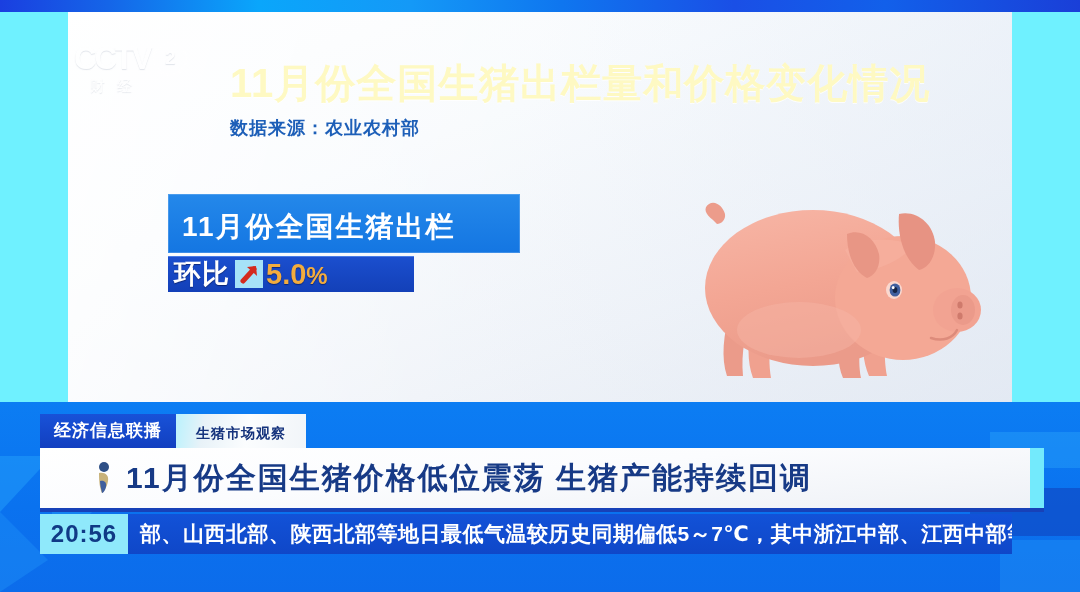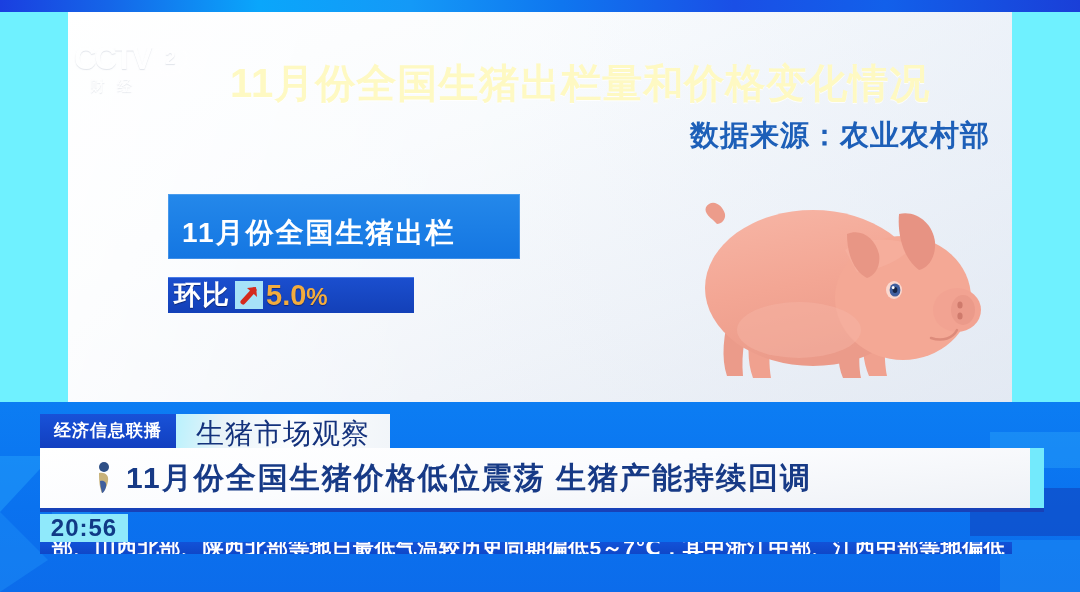"数据来源：农业农村部" .chart-source { font-size: 29px -> 18px; text-align: right -> left }
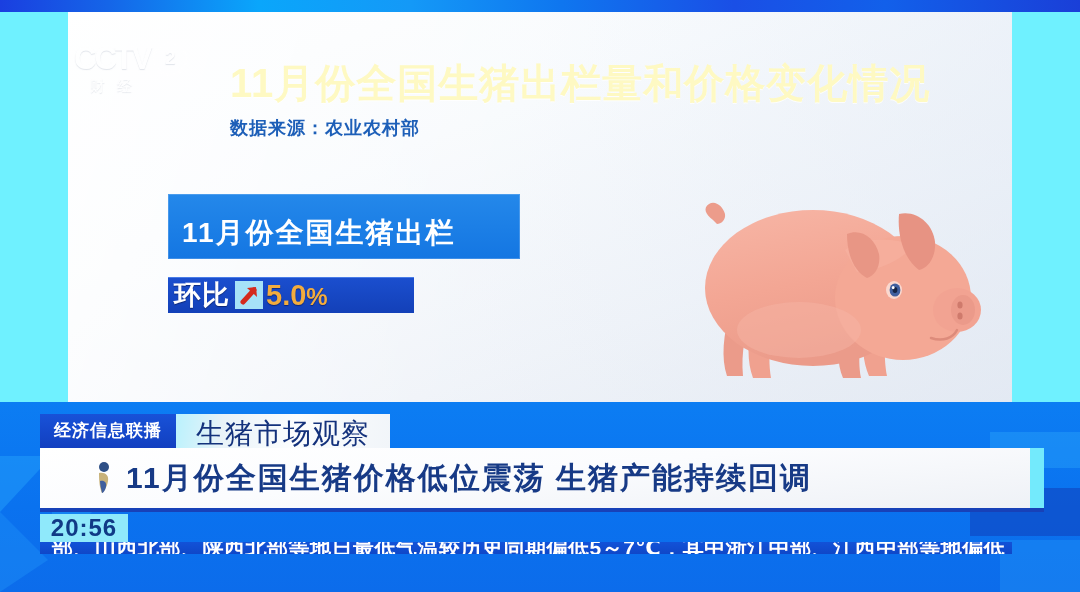"11月份全国生猪出栏" .stat-head { padding: 20px 12px 7px 14px -> 14px 12px 7px 14px }
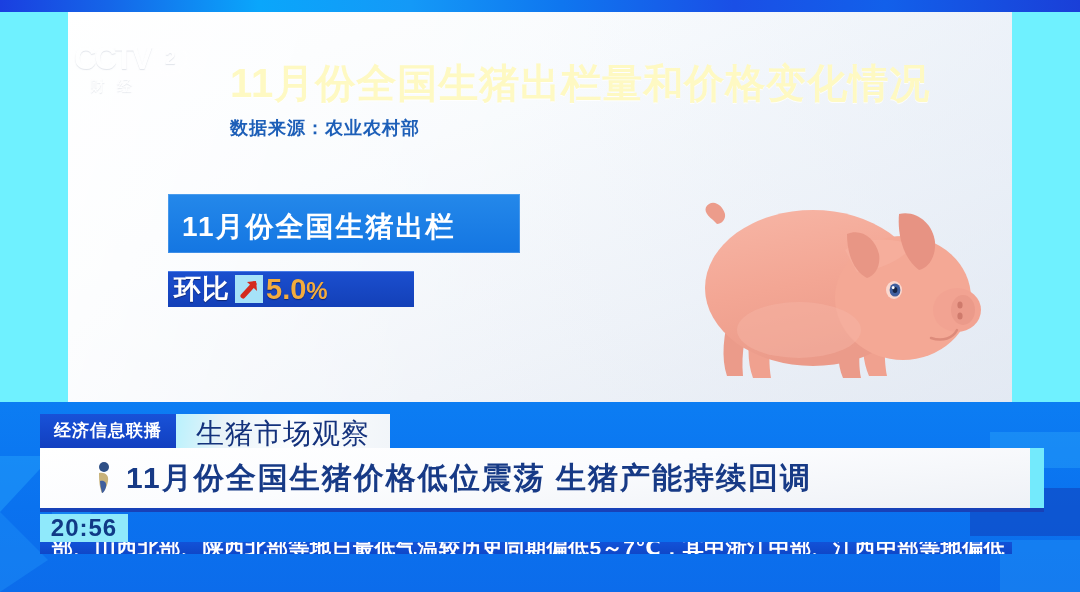"环比" .stat-row { margin-top: 18px -> 3px }
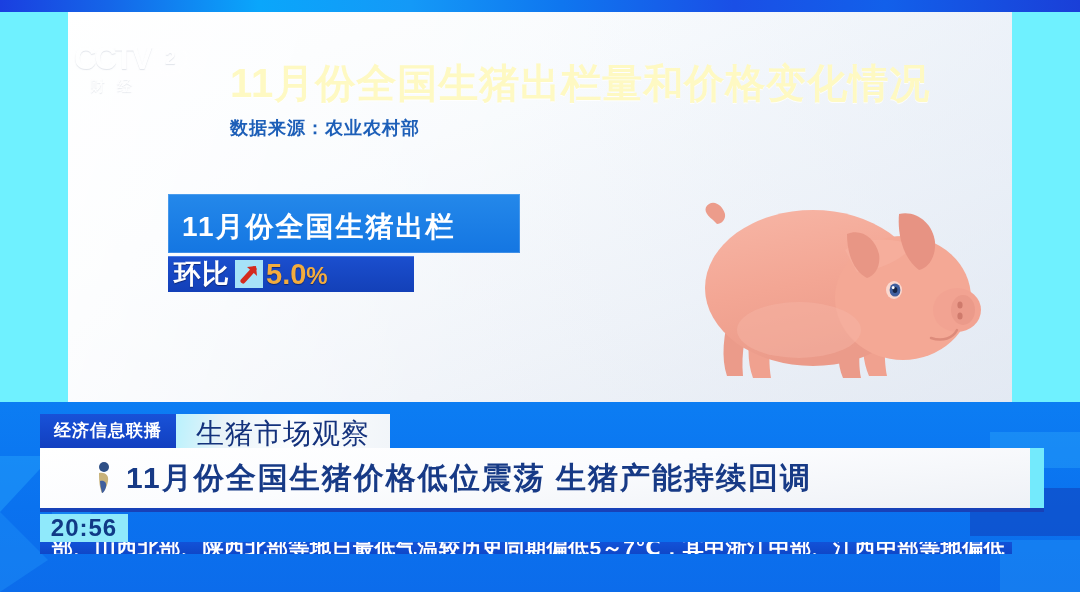"生猪市场观察" .tab-secondary { font-size: 28px -> 14px; font-weight: normal -> bold }
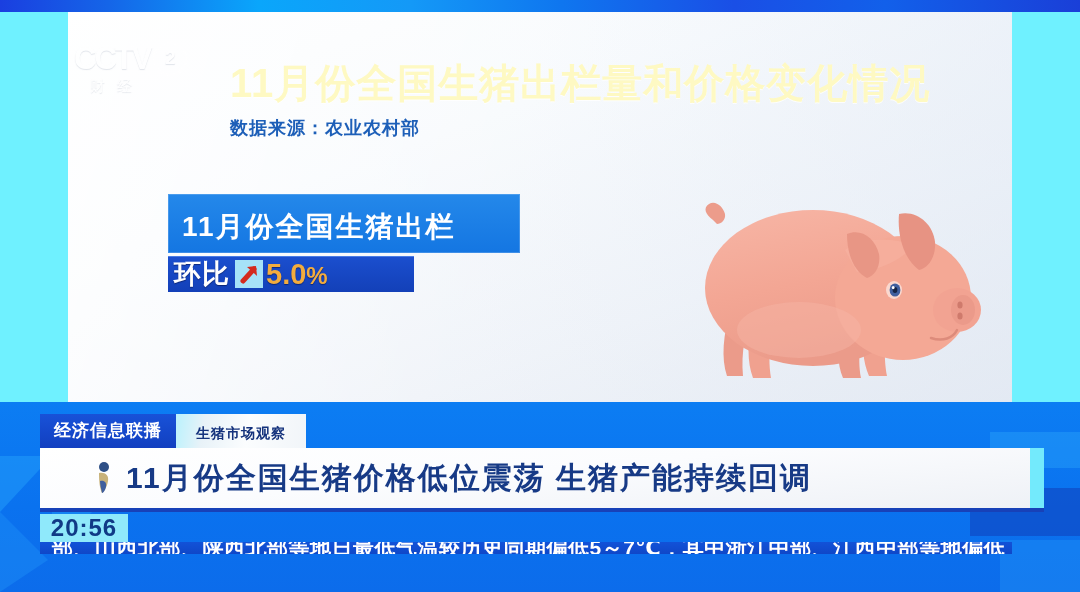"20:56" .ticker { flex-direction: column -> none }
